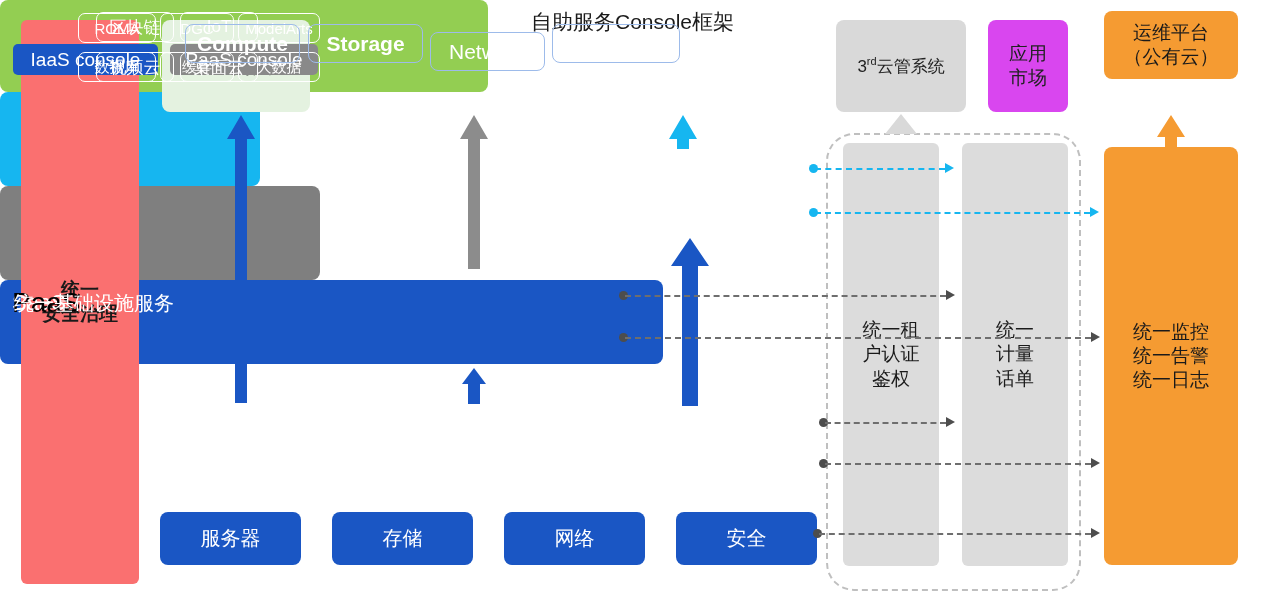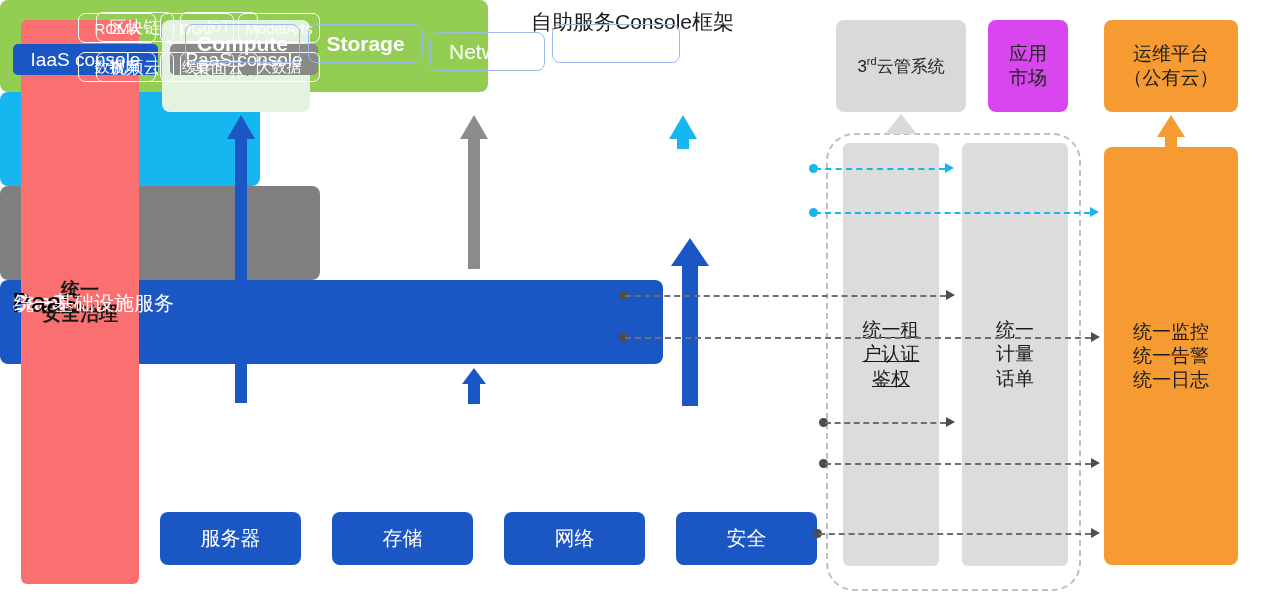"运维平台" #ops-top { height: 92px -> 68px; top: 20px -> 11px }
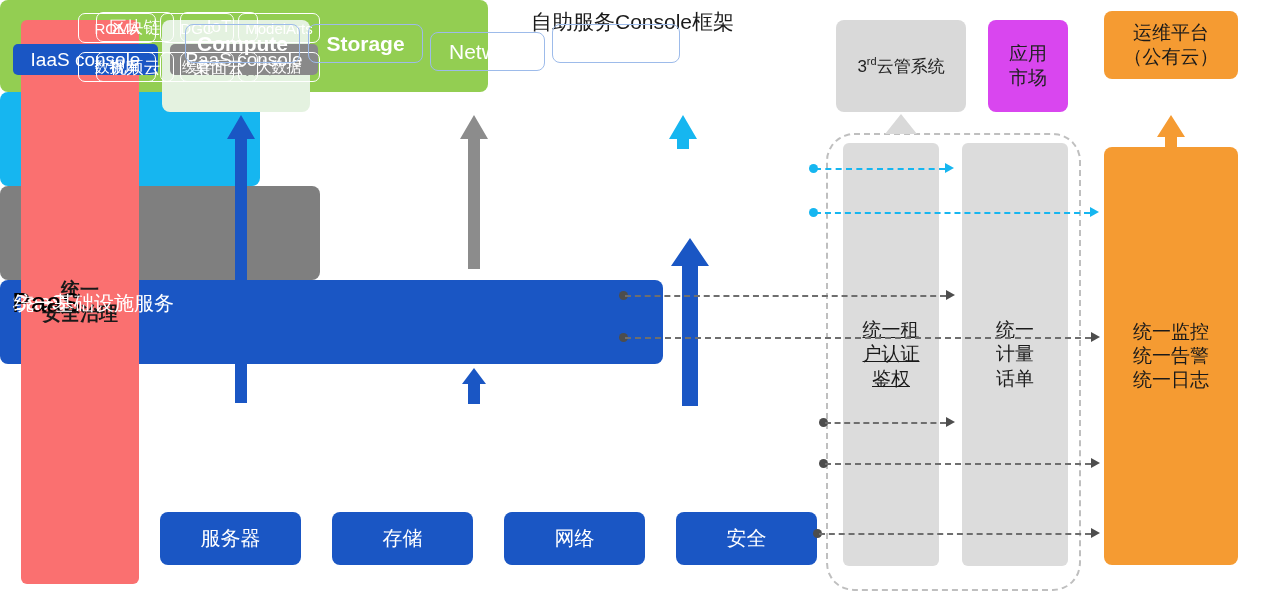"统一租" span { text-decoration: underline -> none }
